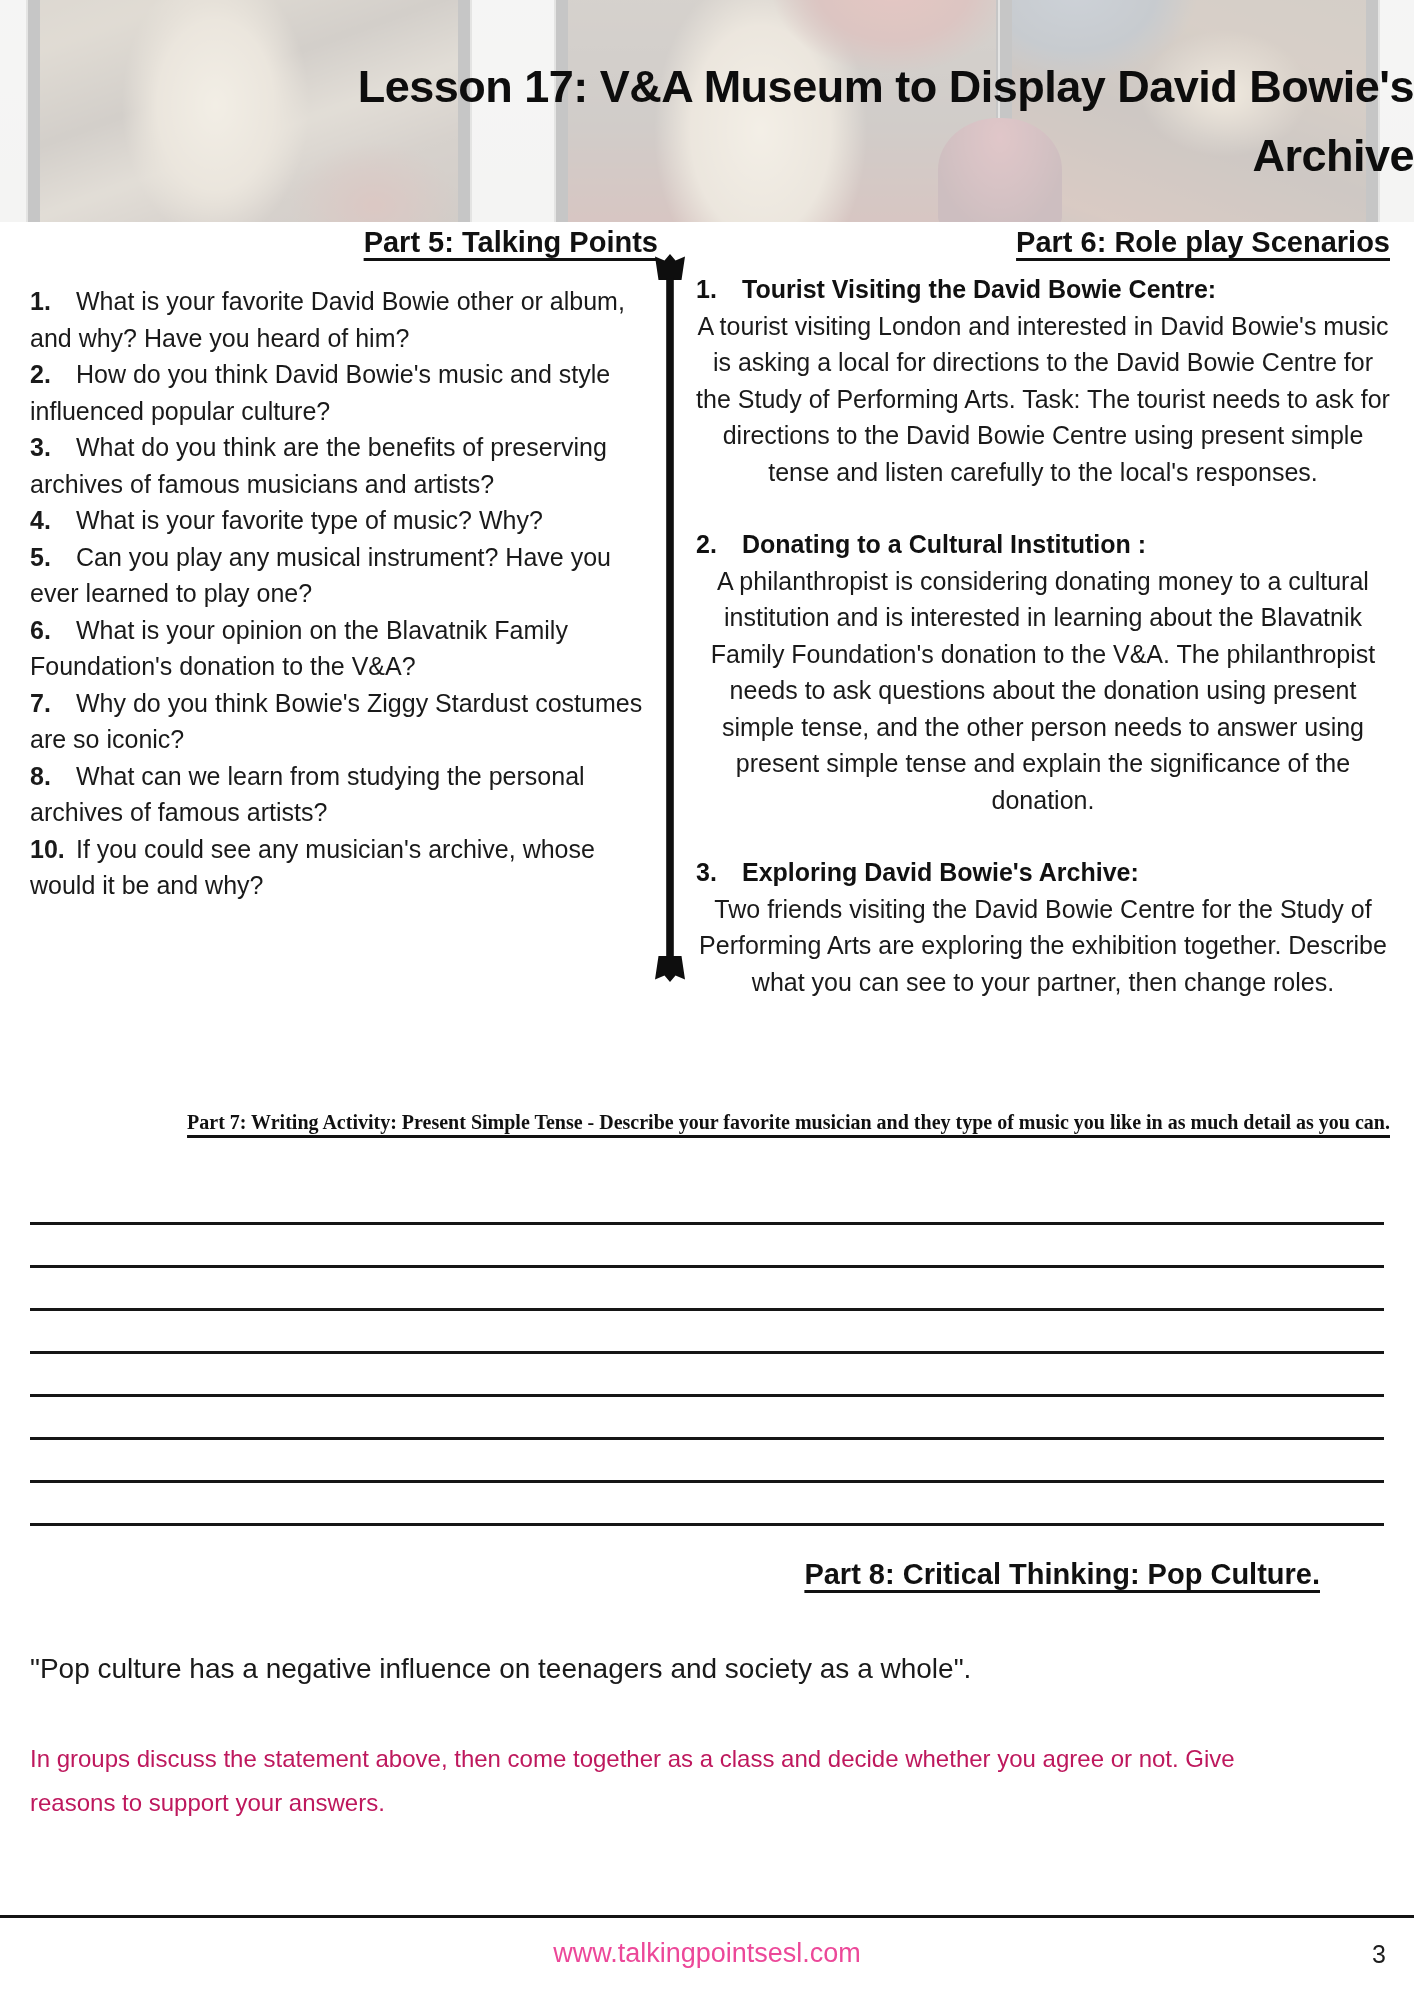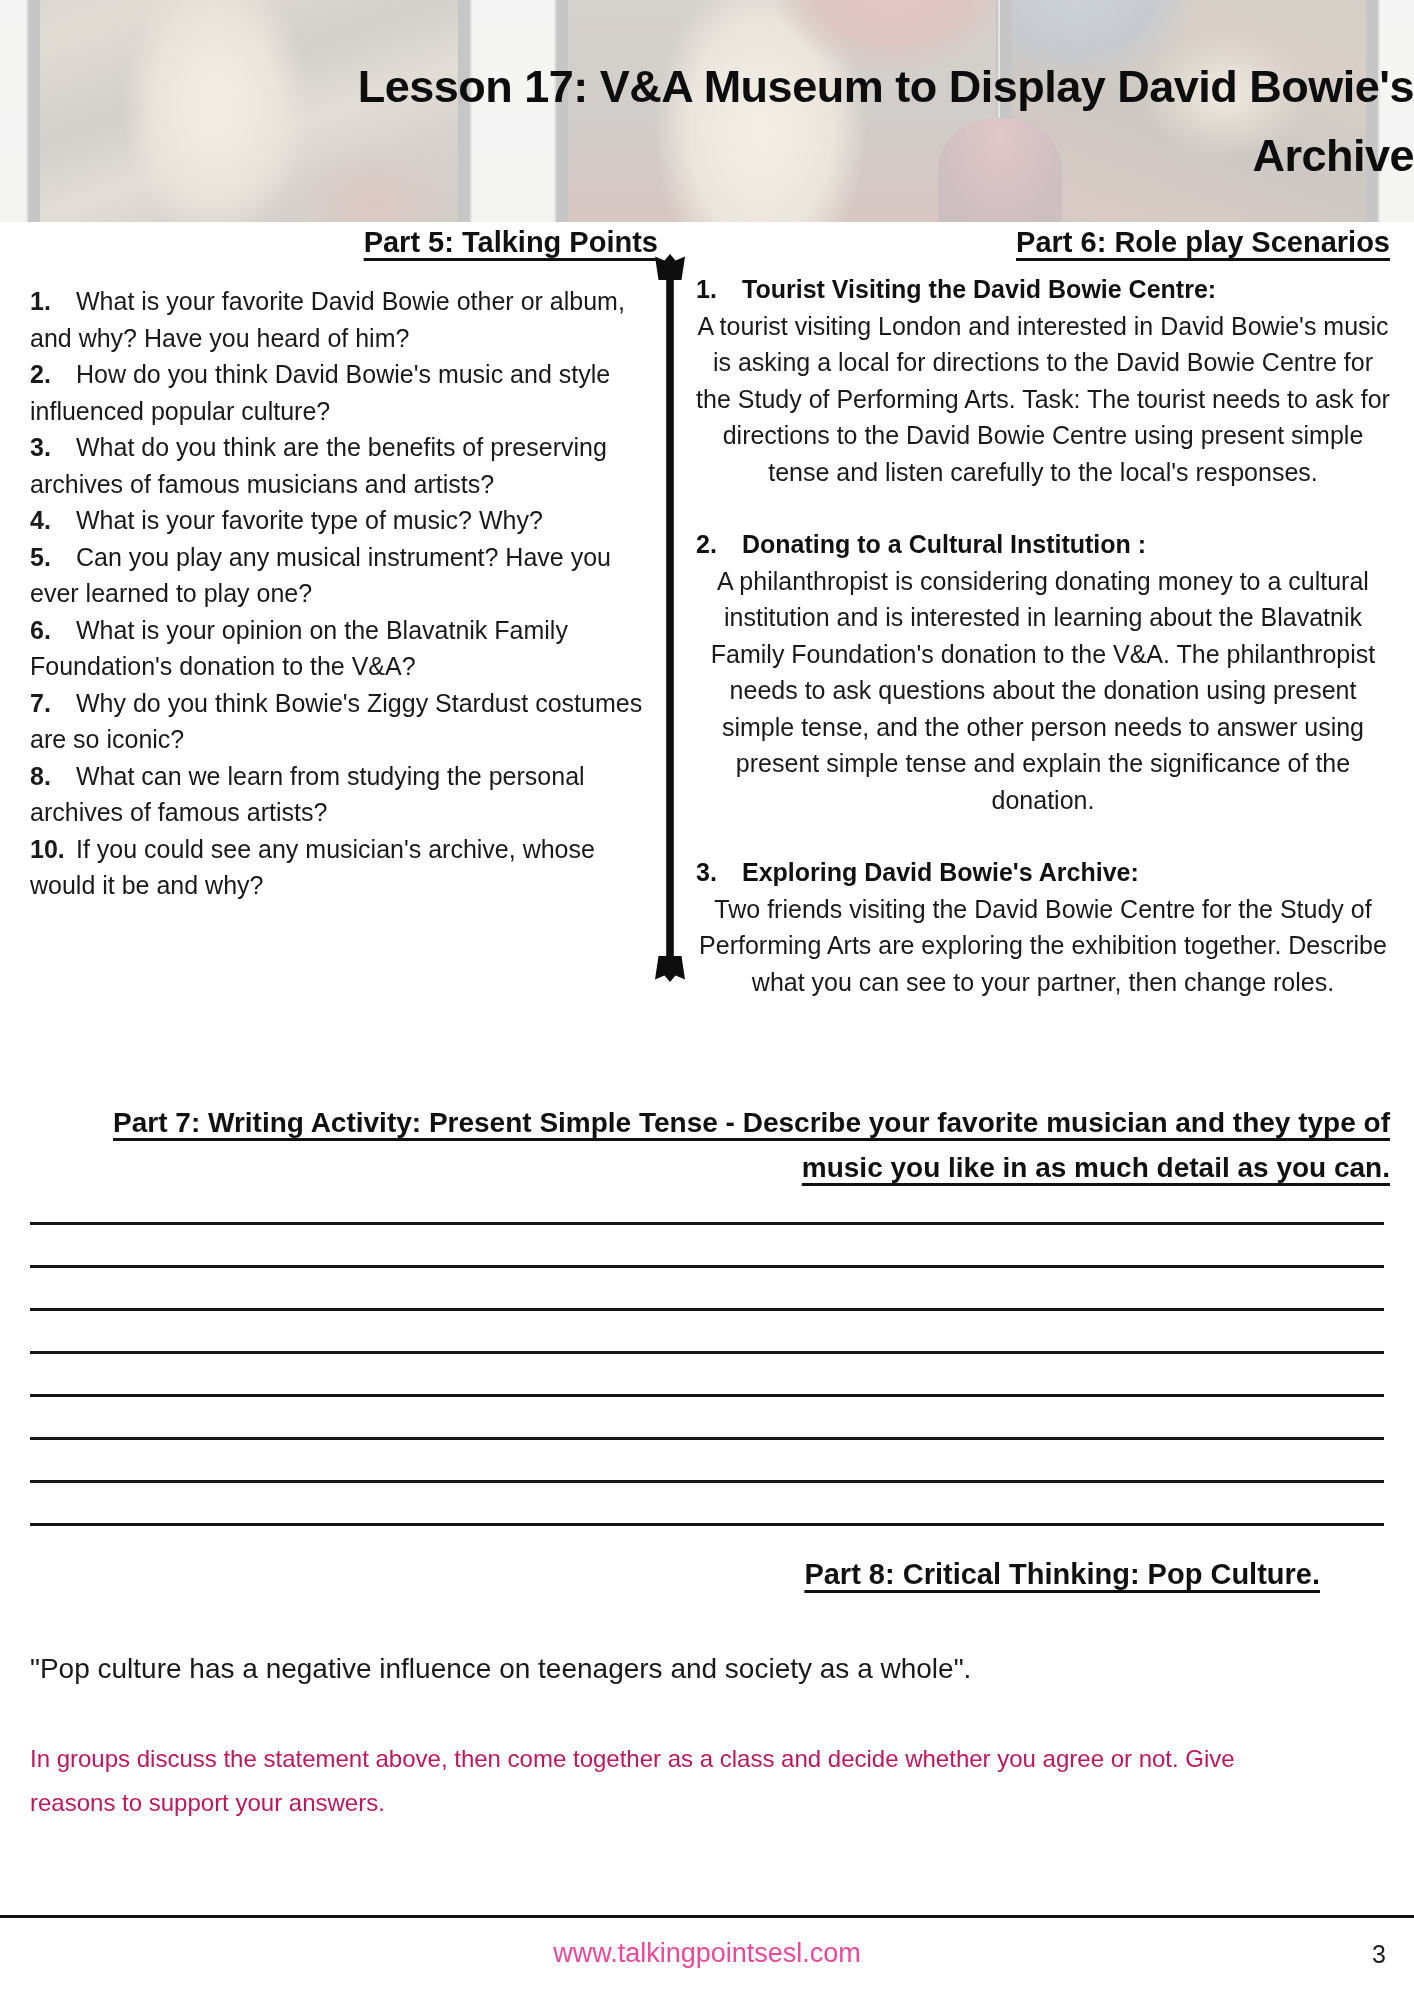"Part 7: Writing Activity: Present" .part7 h2 { font-family: none -> Liberation Serif, serif; font-size: 28px -> 20px }
